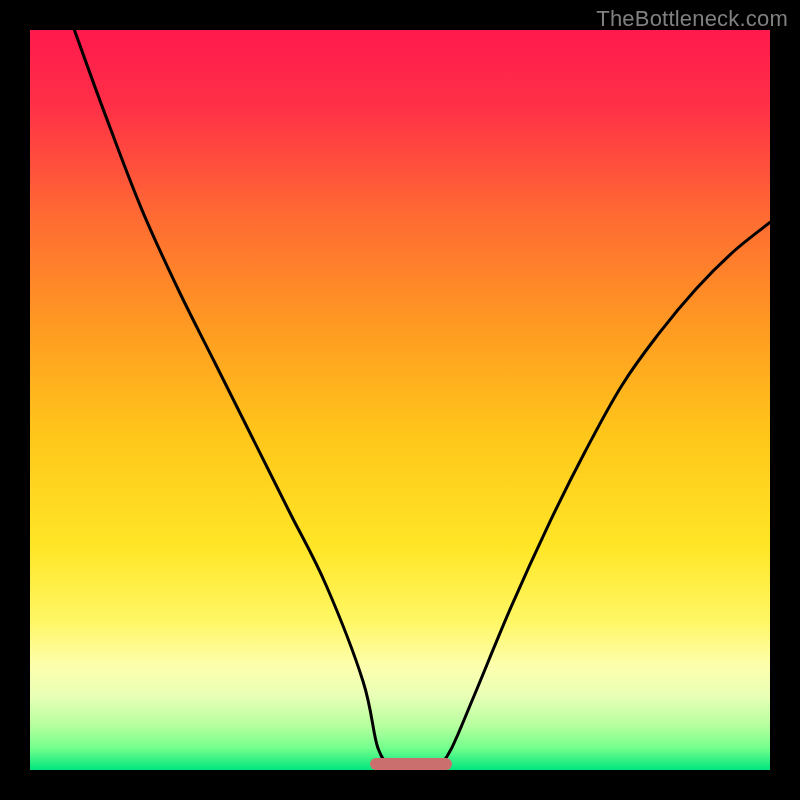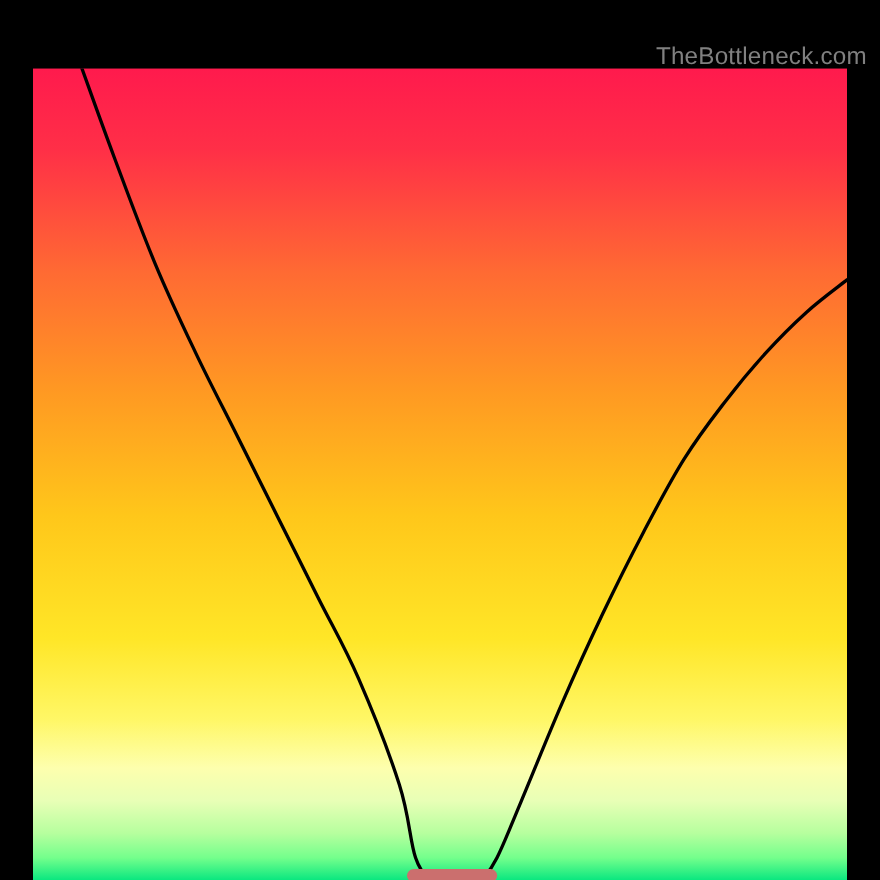"TheBottleneck.com" .frame { margin-top: 32px -> none }
